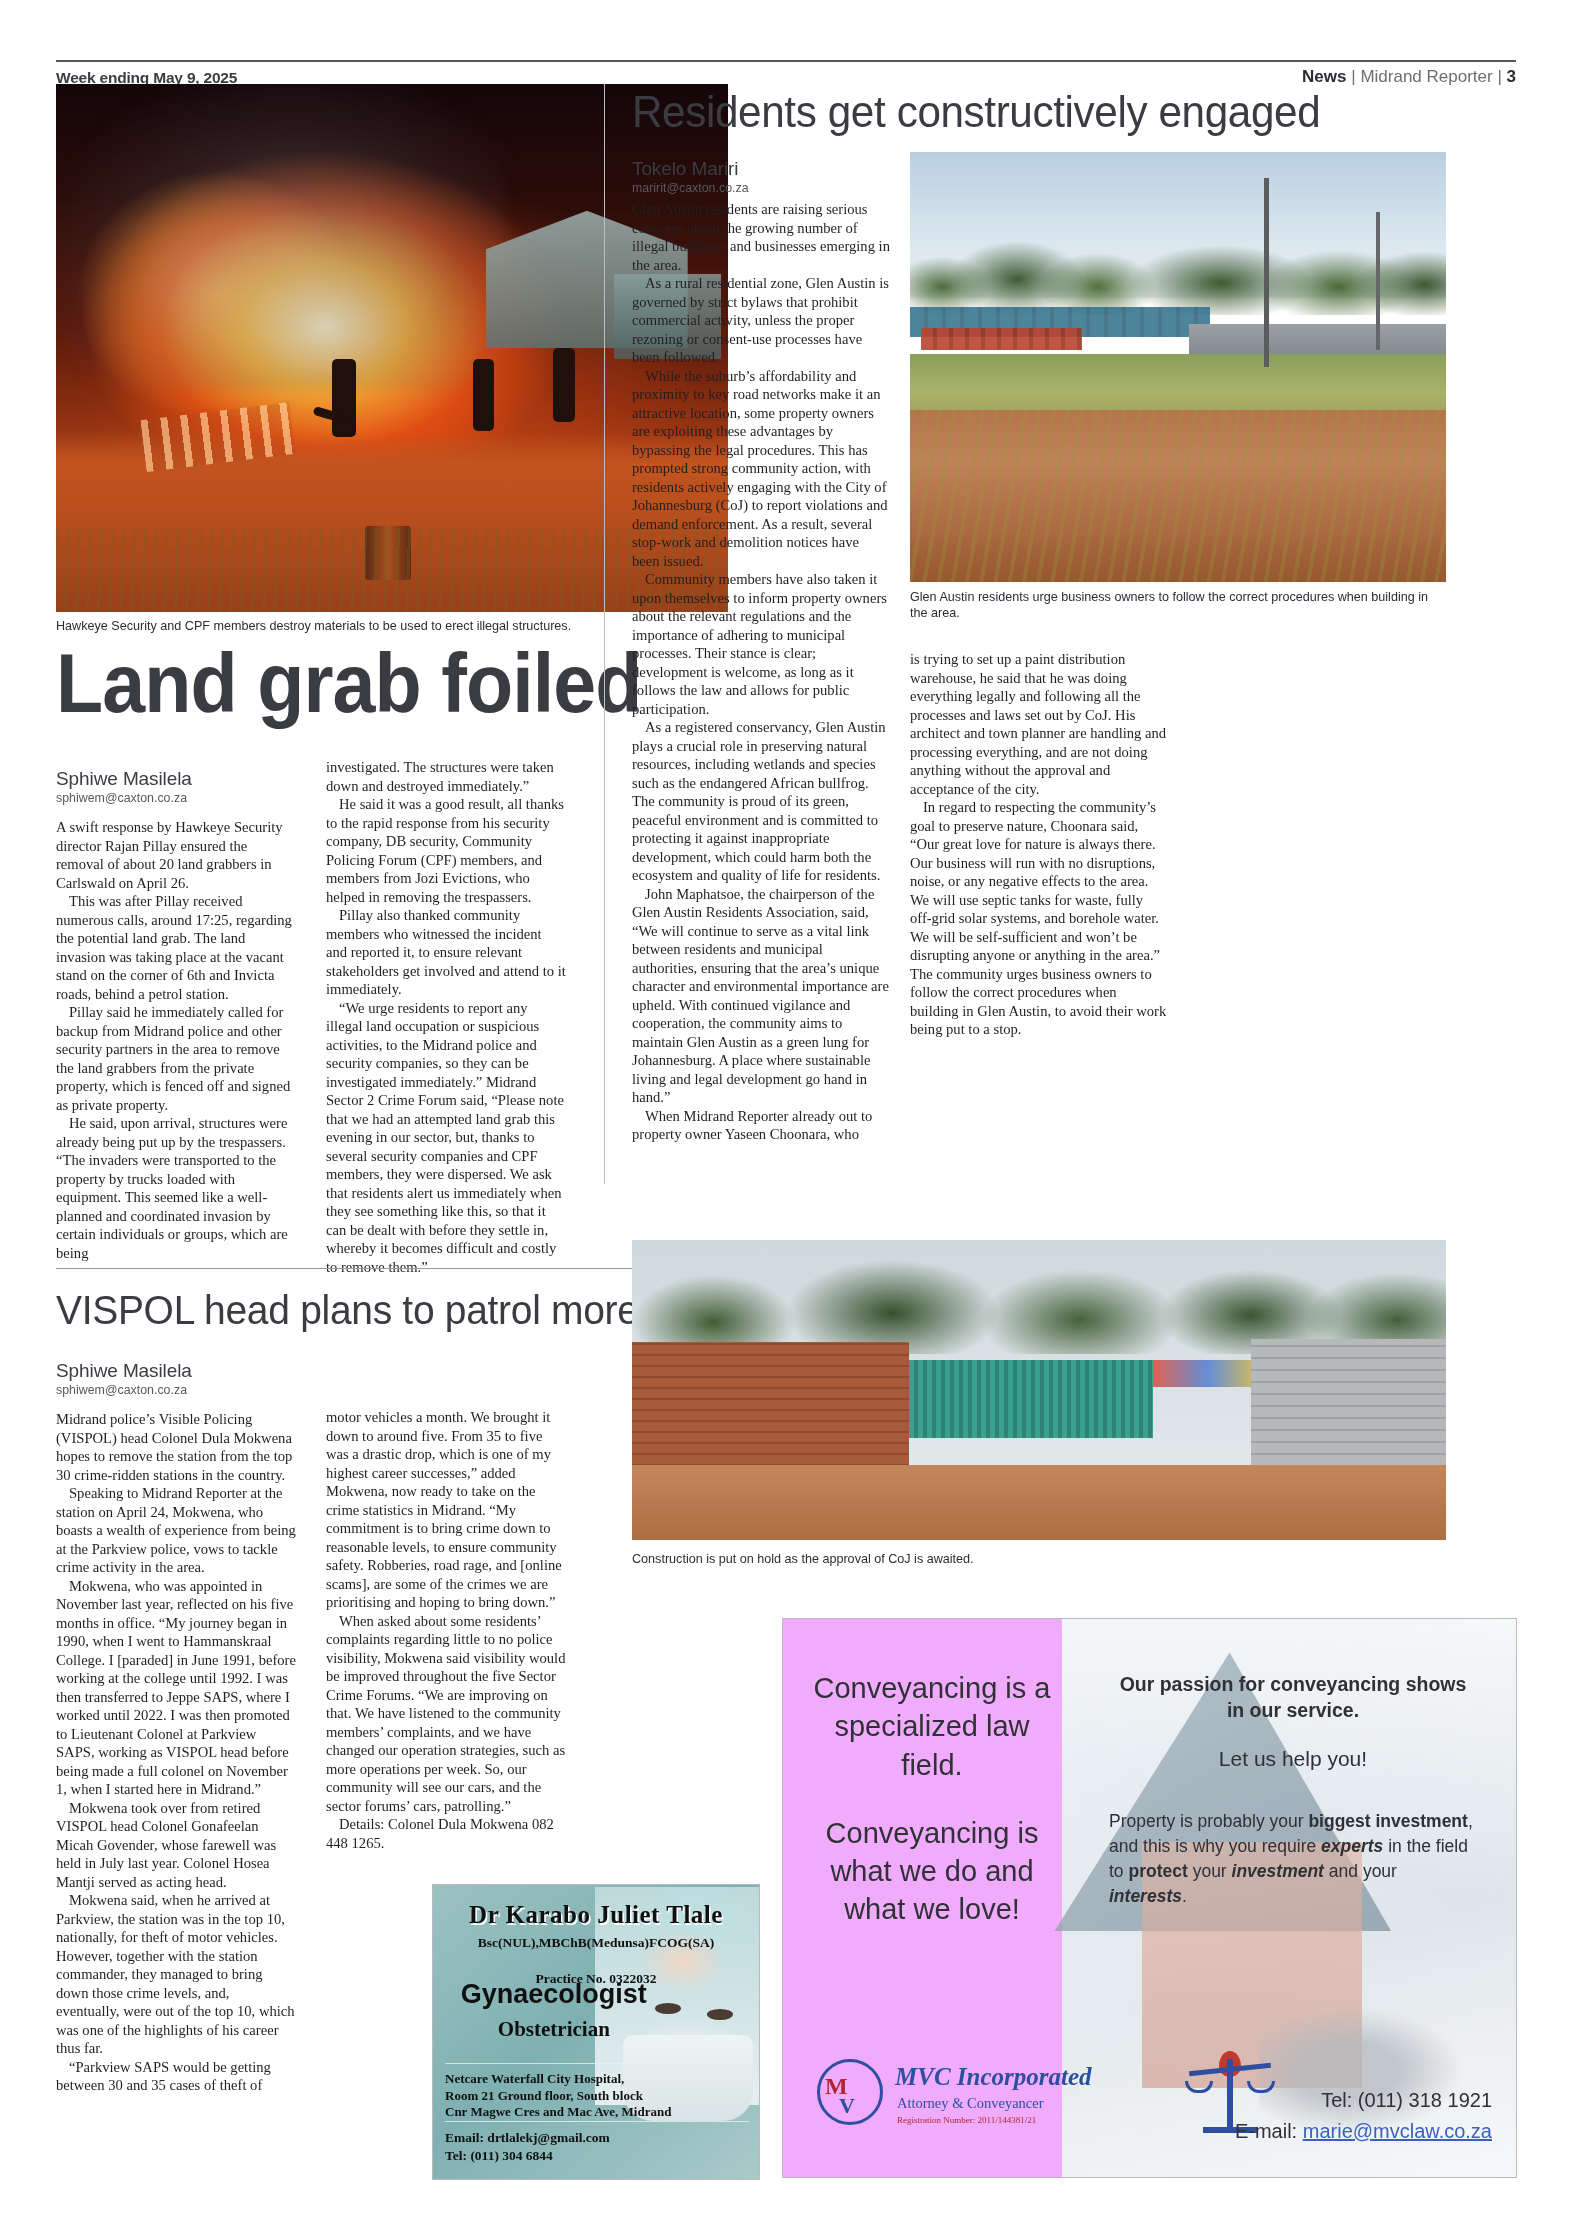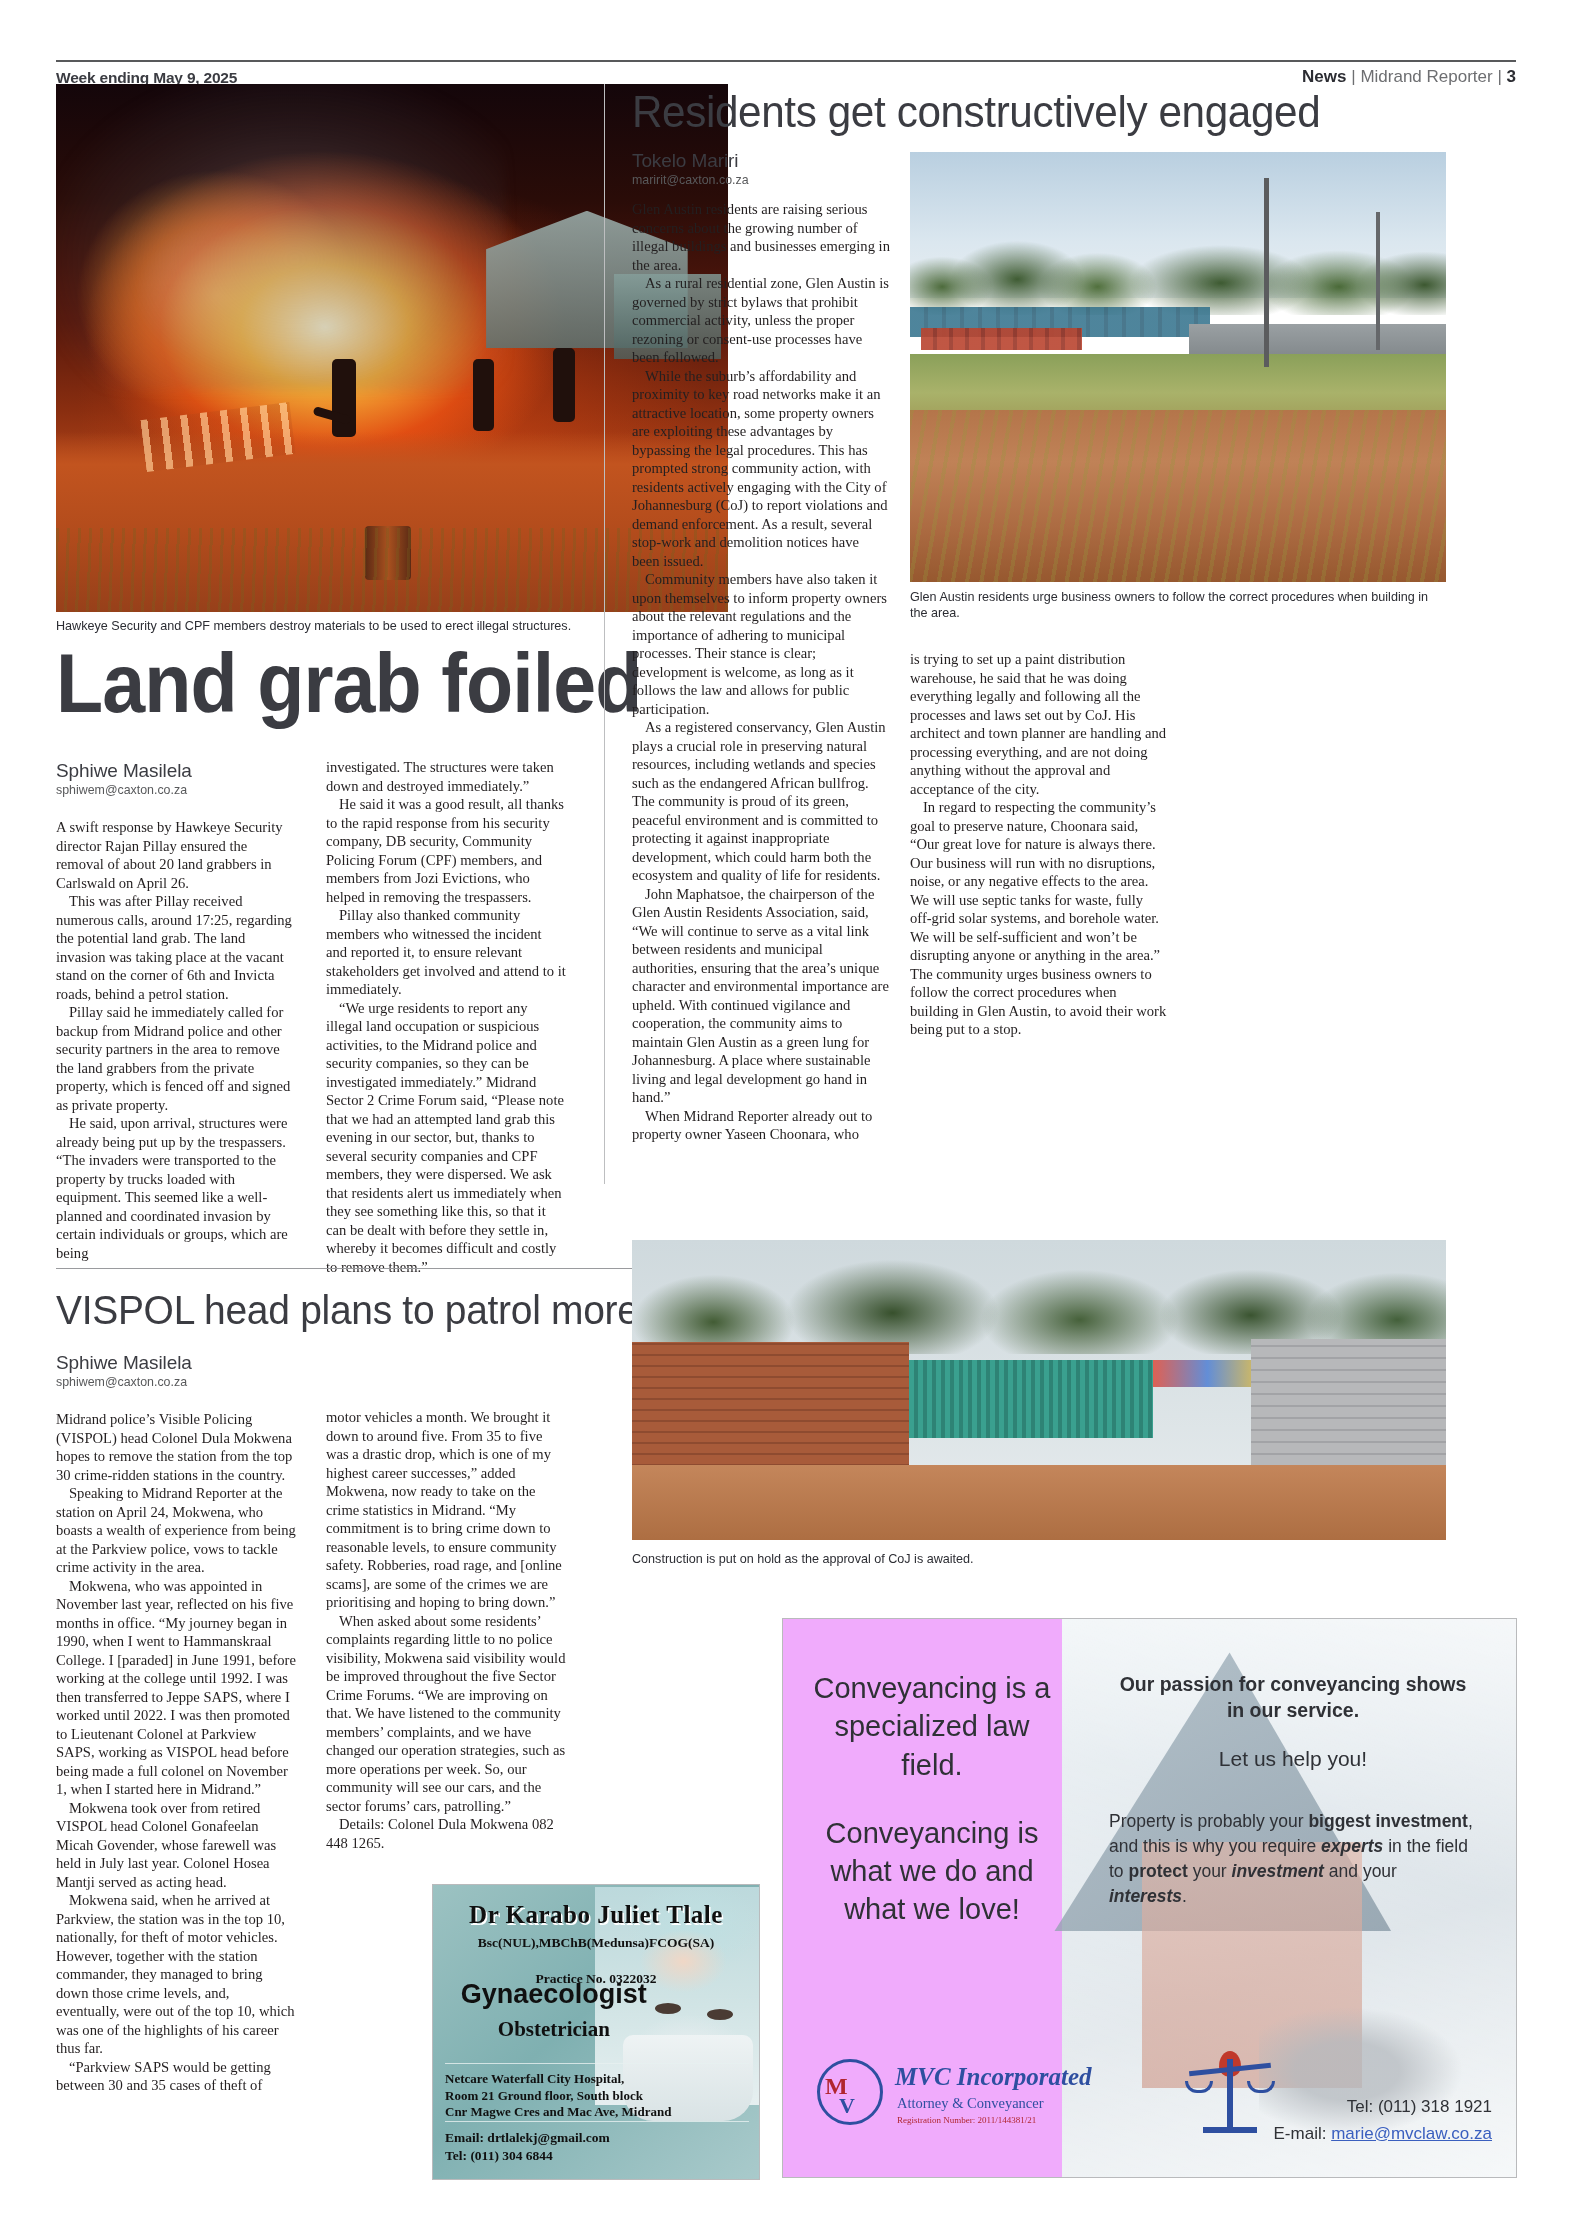"Tokelo Mariri" .byline { margin-top: none -> 8px }
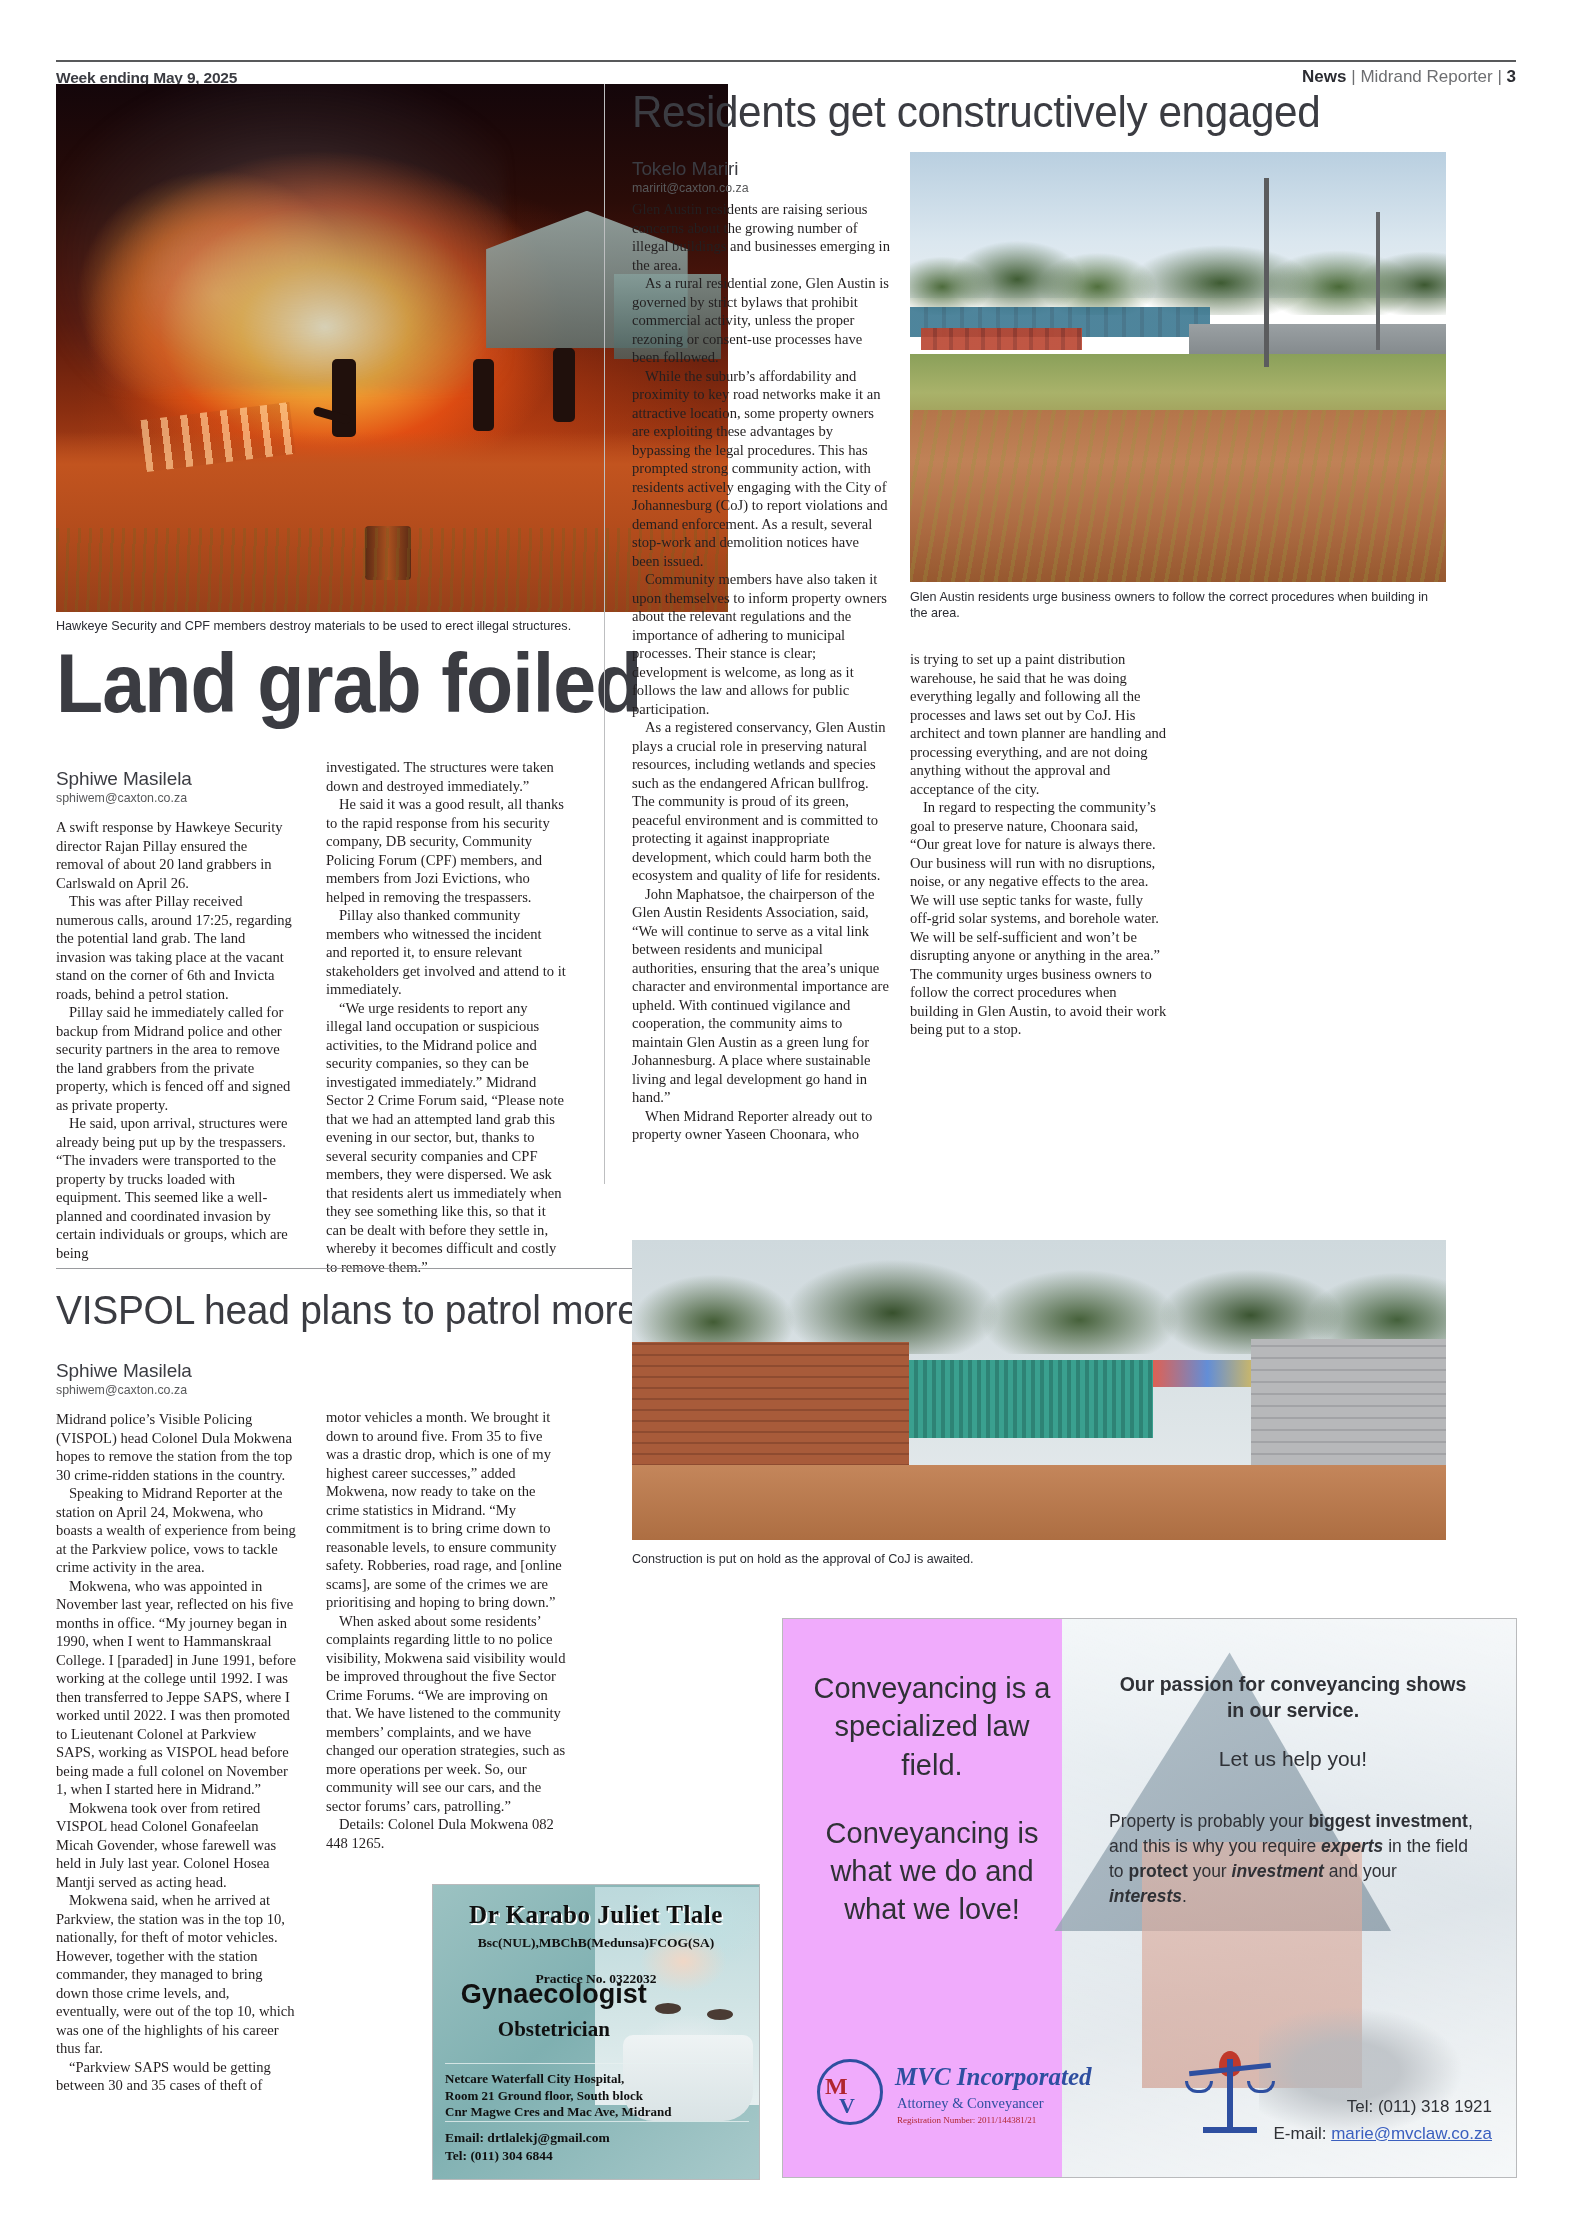"Tel: (011) 318 1921" .ad-conv .contact { font-size: 17px -> 20px }
